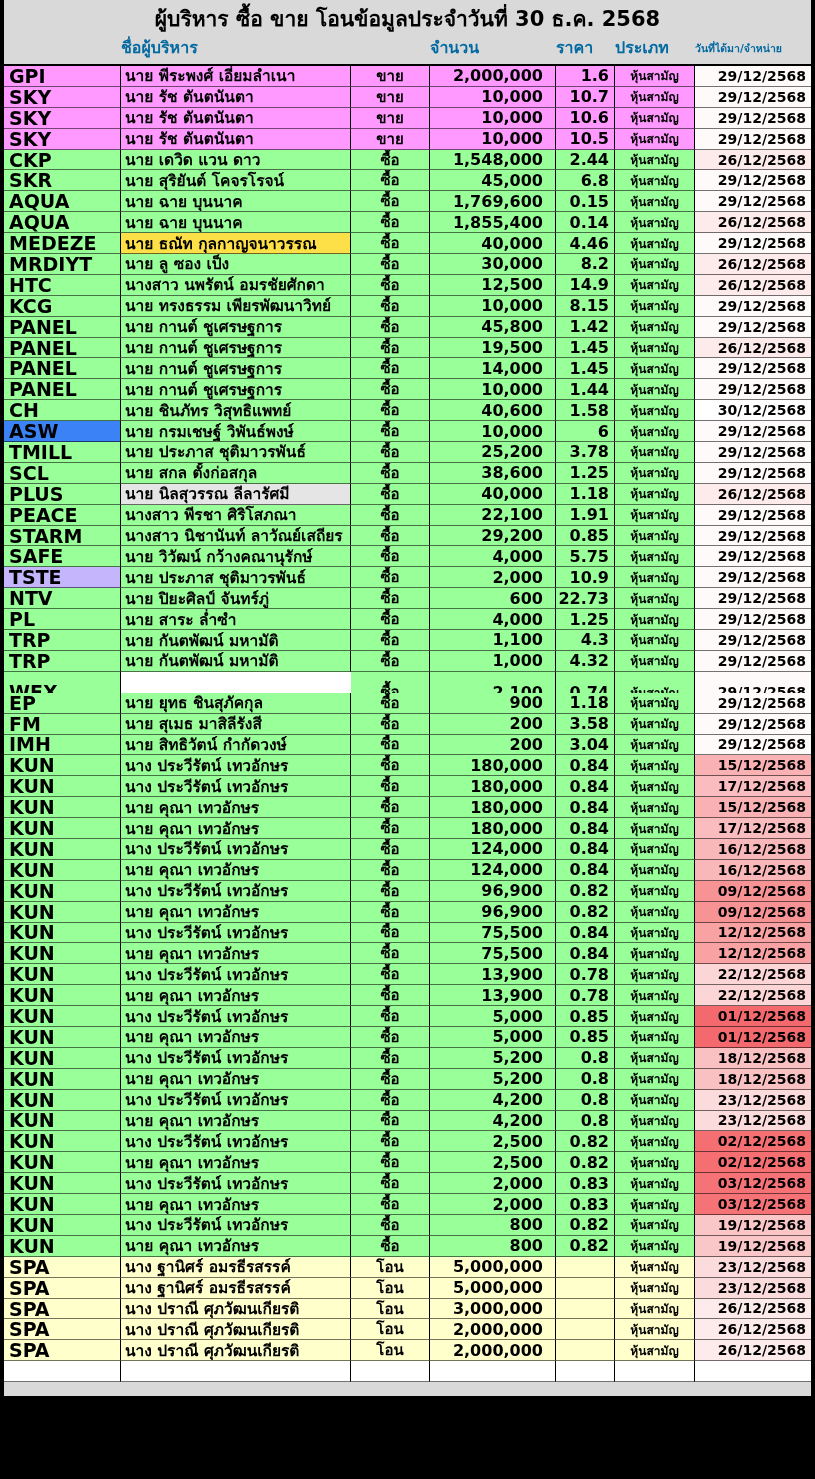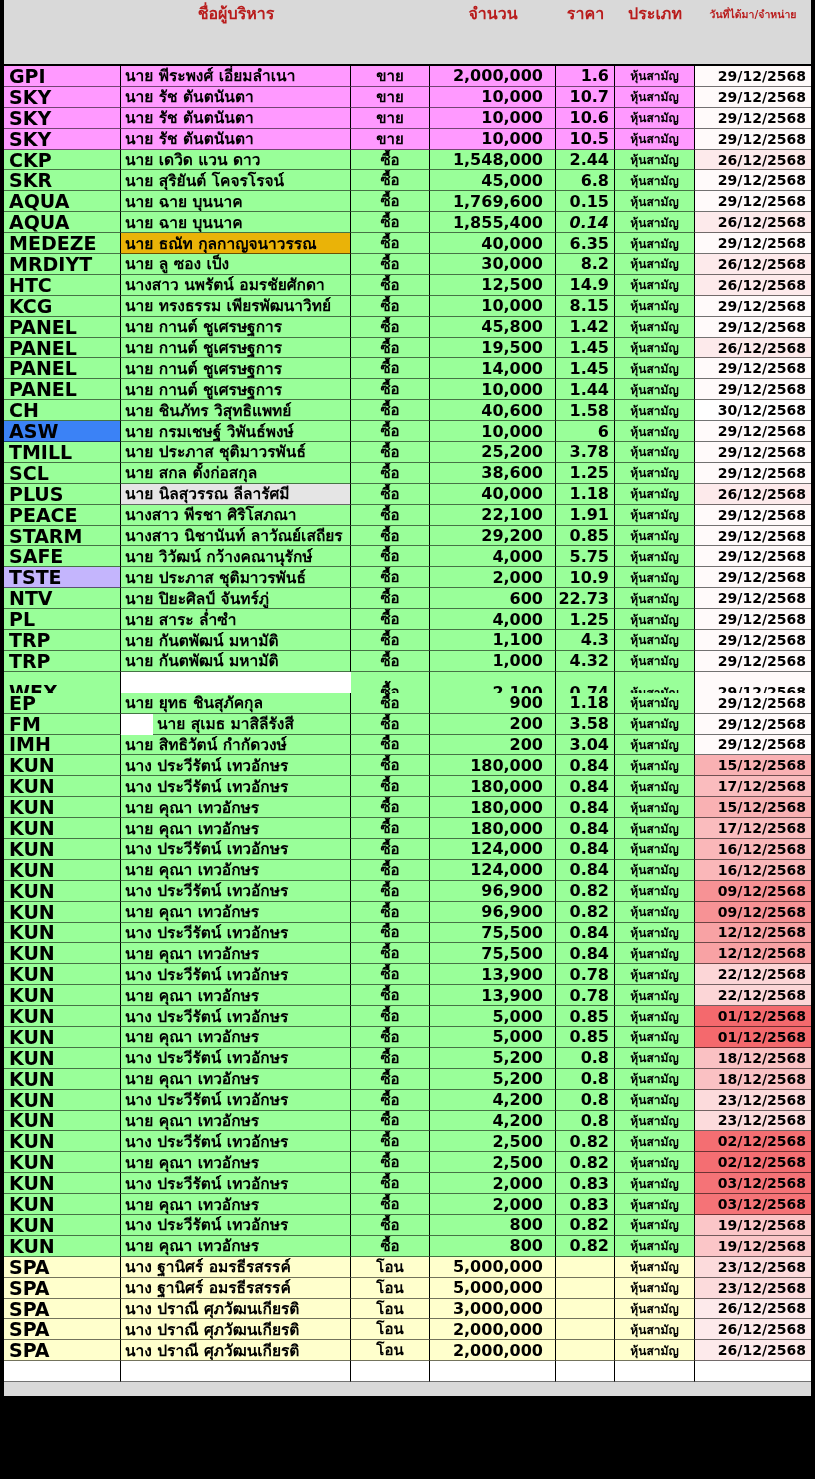"ผู้บริหาร ซื้อ ขาย โอนข้อมูลประจำวันที่" div.doc-title { html: none -> <div>ผู้บริหาร ซื้อ ขาย โอนข้อมูลประจำวันที่ 30 ธ.ค. 2568</div> }
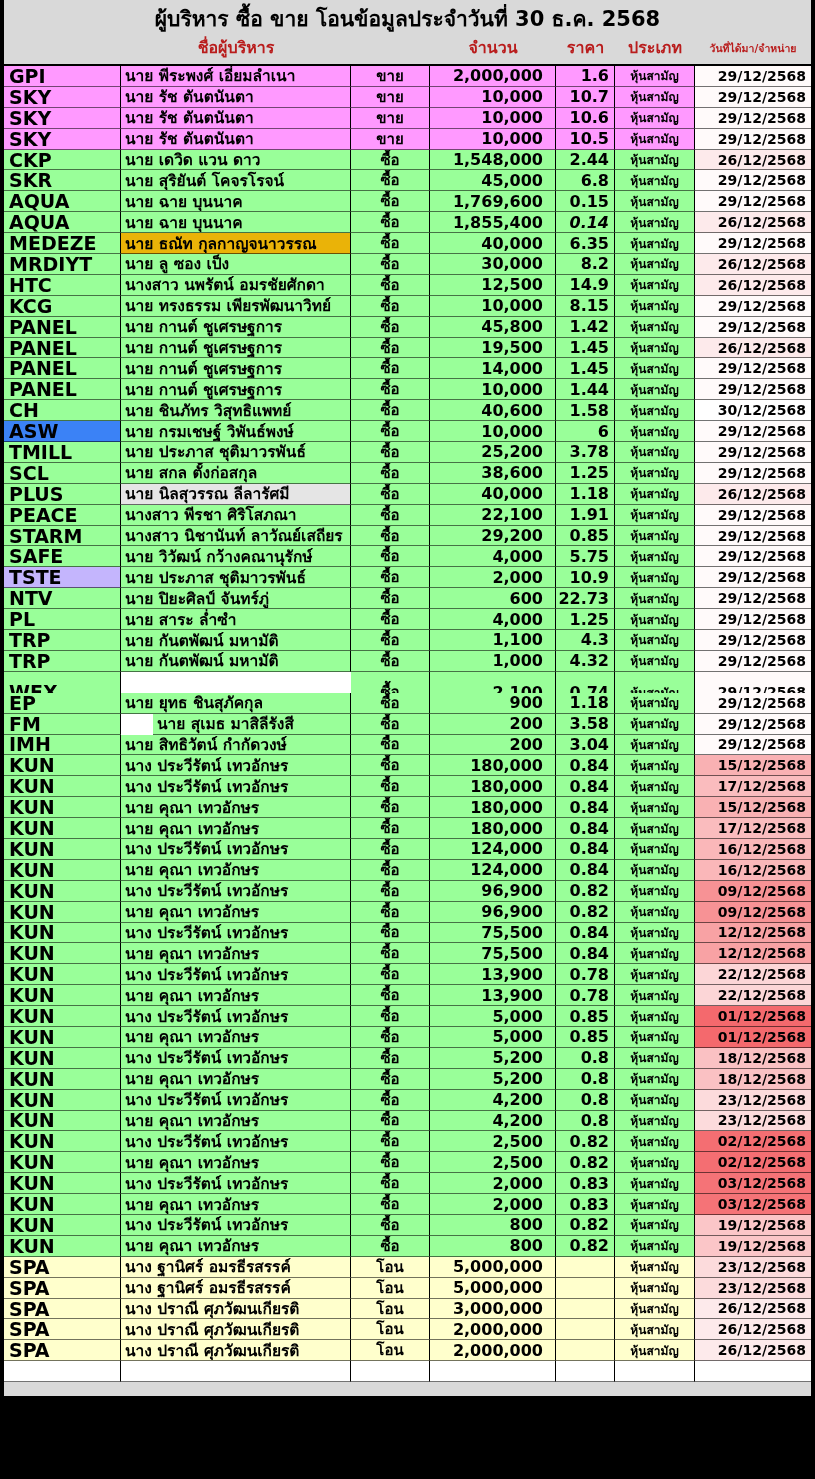"ชื่อผู้บริหาร" .col-head .h { color: #b91c1c -> #0369a1; text-align: center -> none }
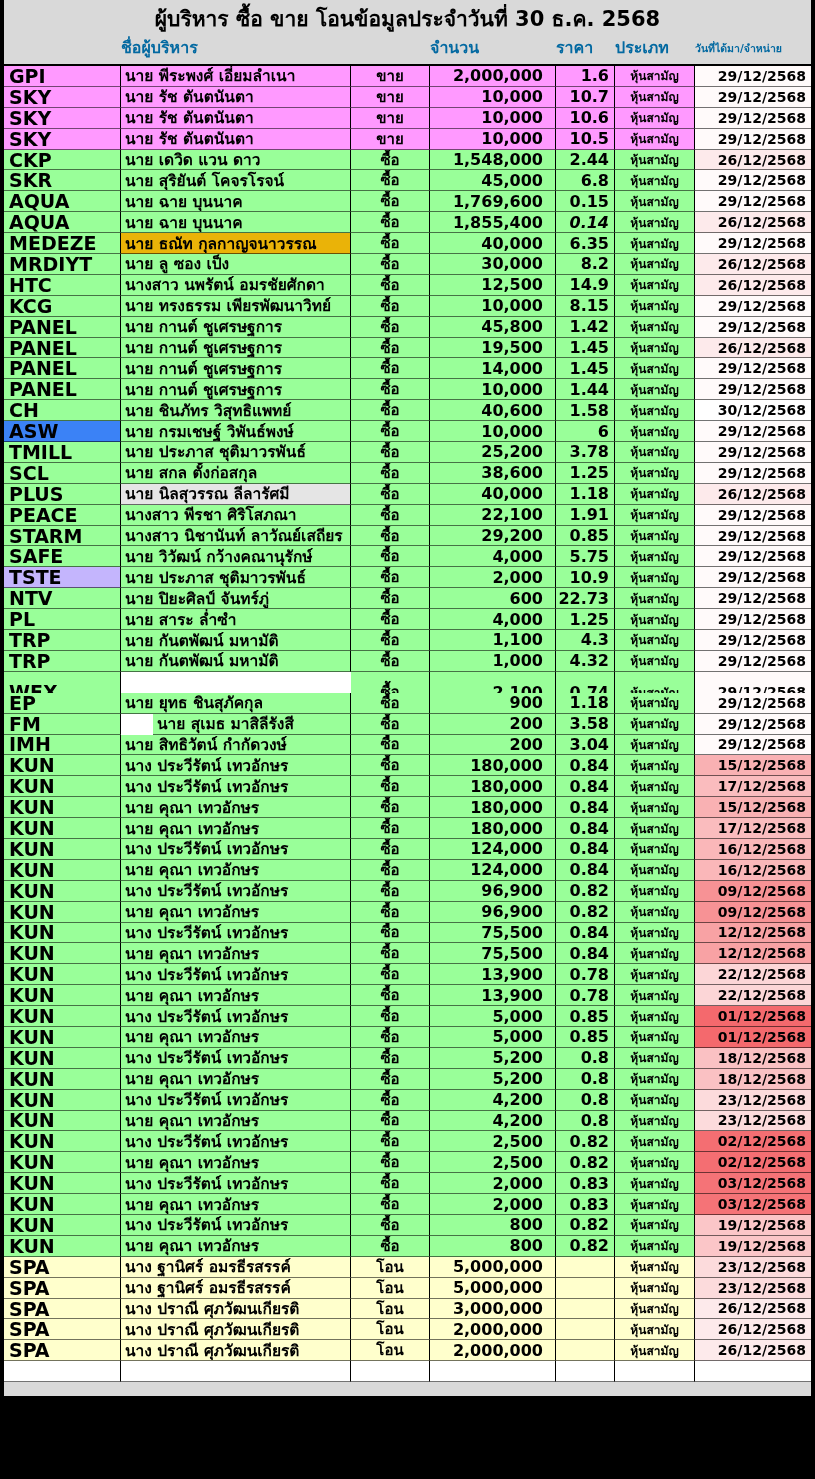"0.14" div.cell { font-style: italic -> none }
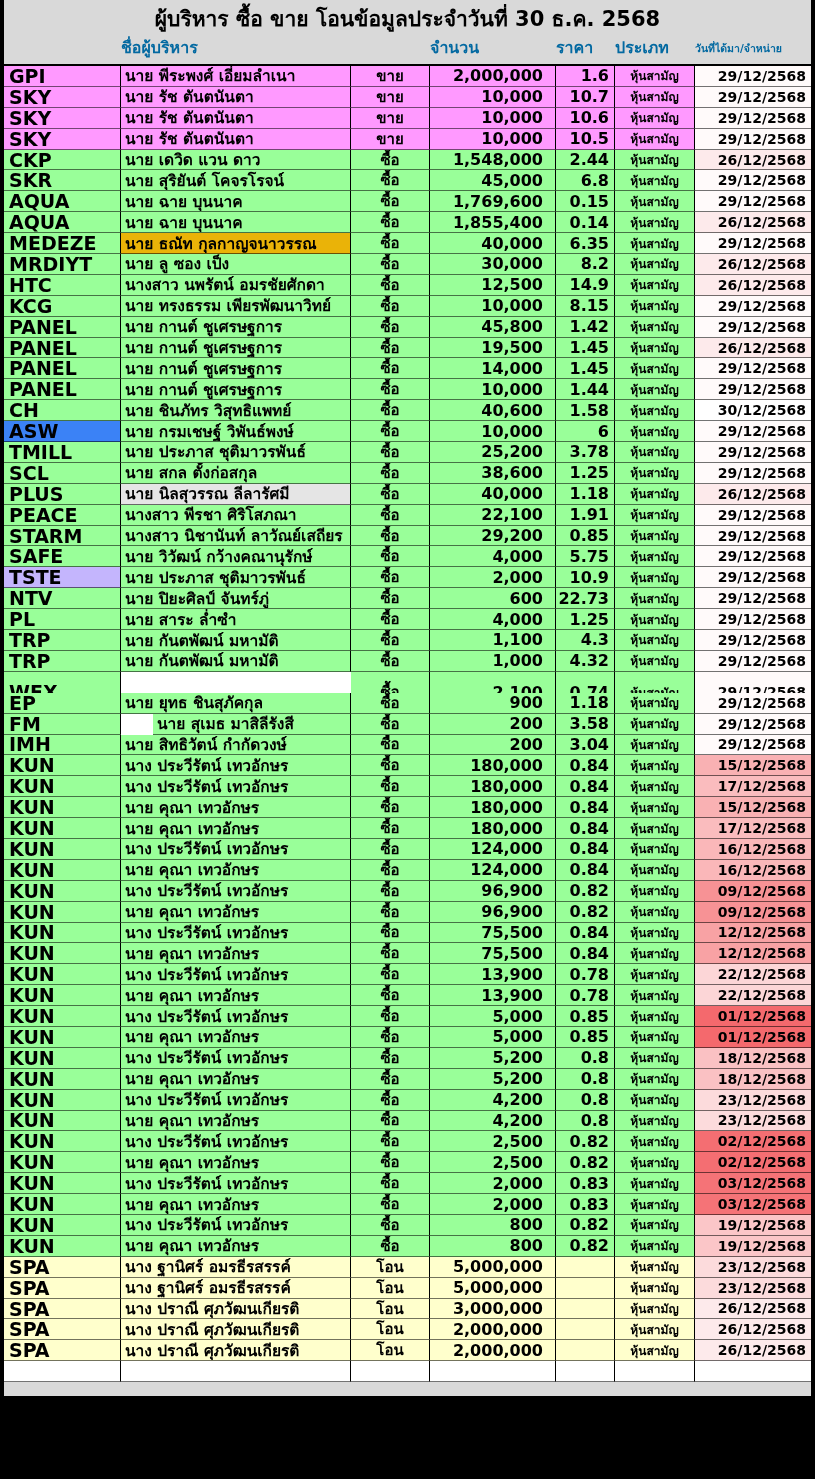"นาย ธณัท กุลกาญจนาวรรณ" div.cell { background: #eab308 -> #fde047 }
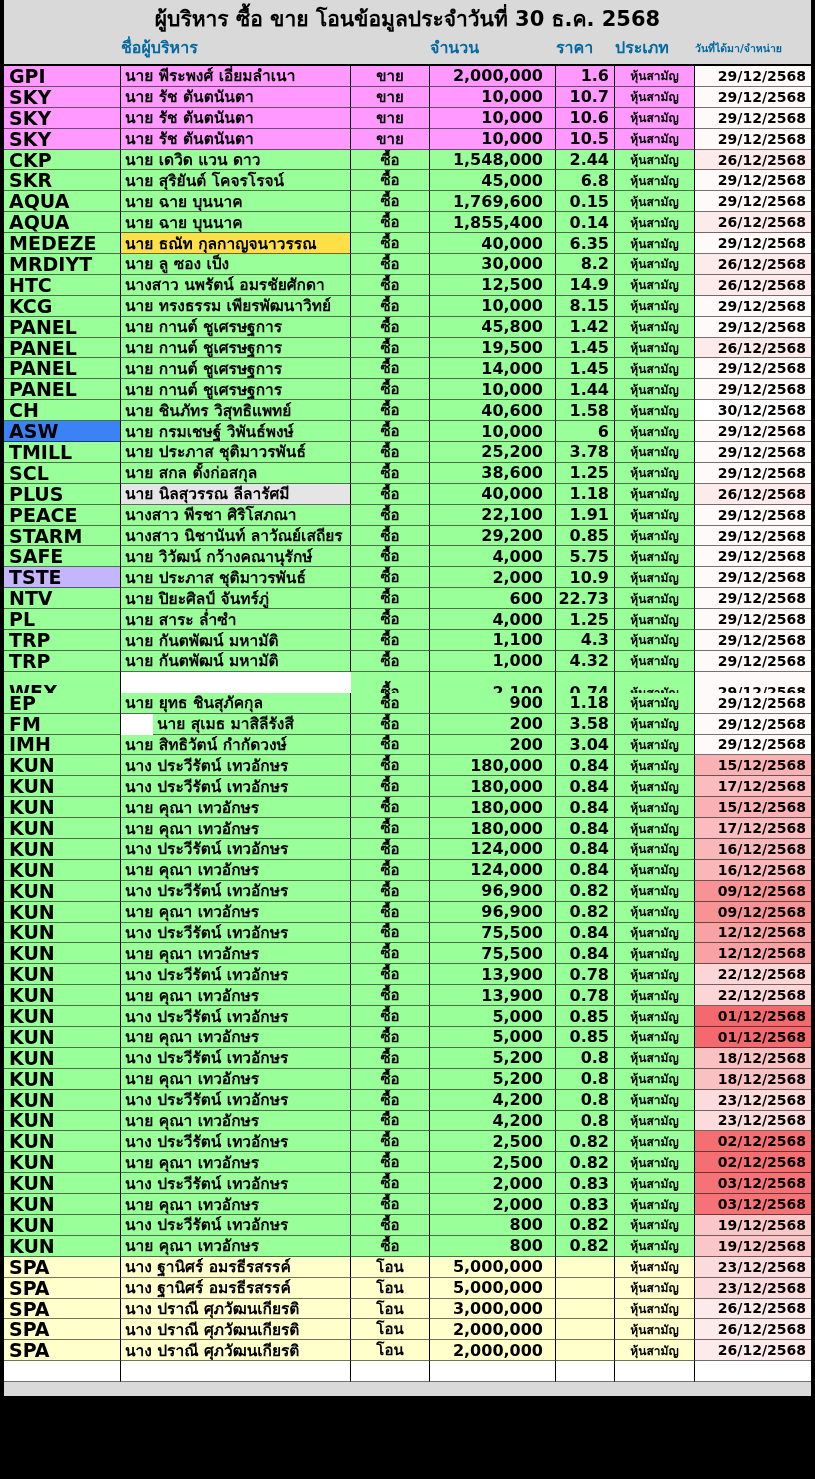"6.35" div.cell { text: 6.35 -> 4.46 }
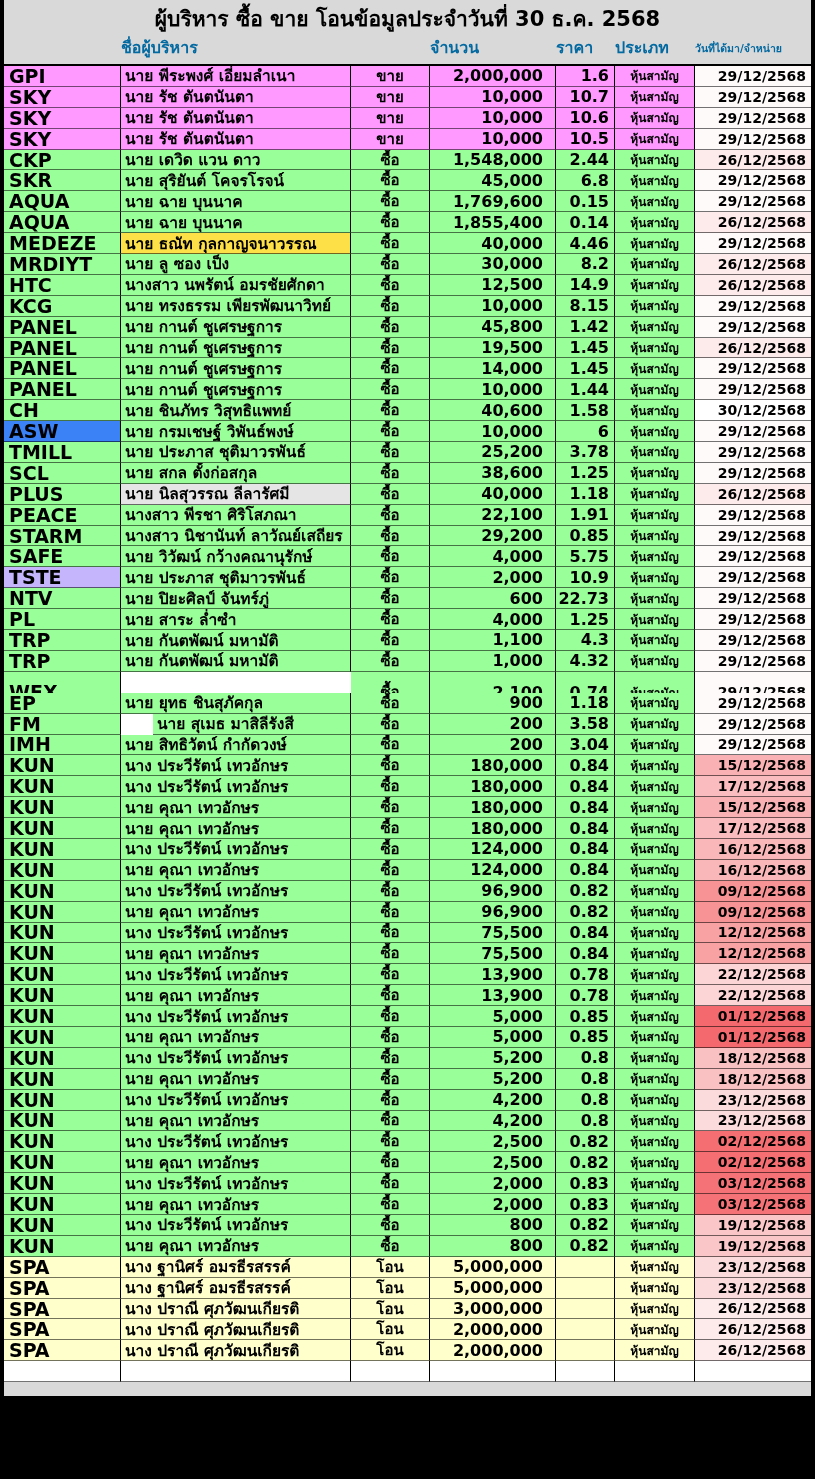"นาย สุเมธ มาสิลีรังสี" div.cell { margin-left: 32px -> none }
